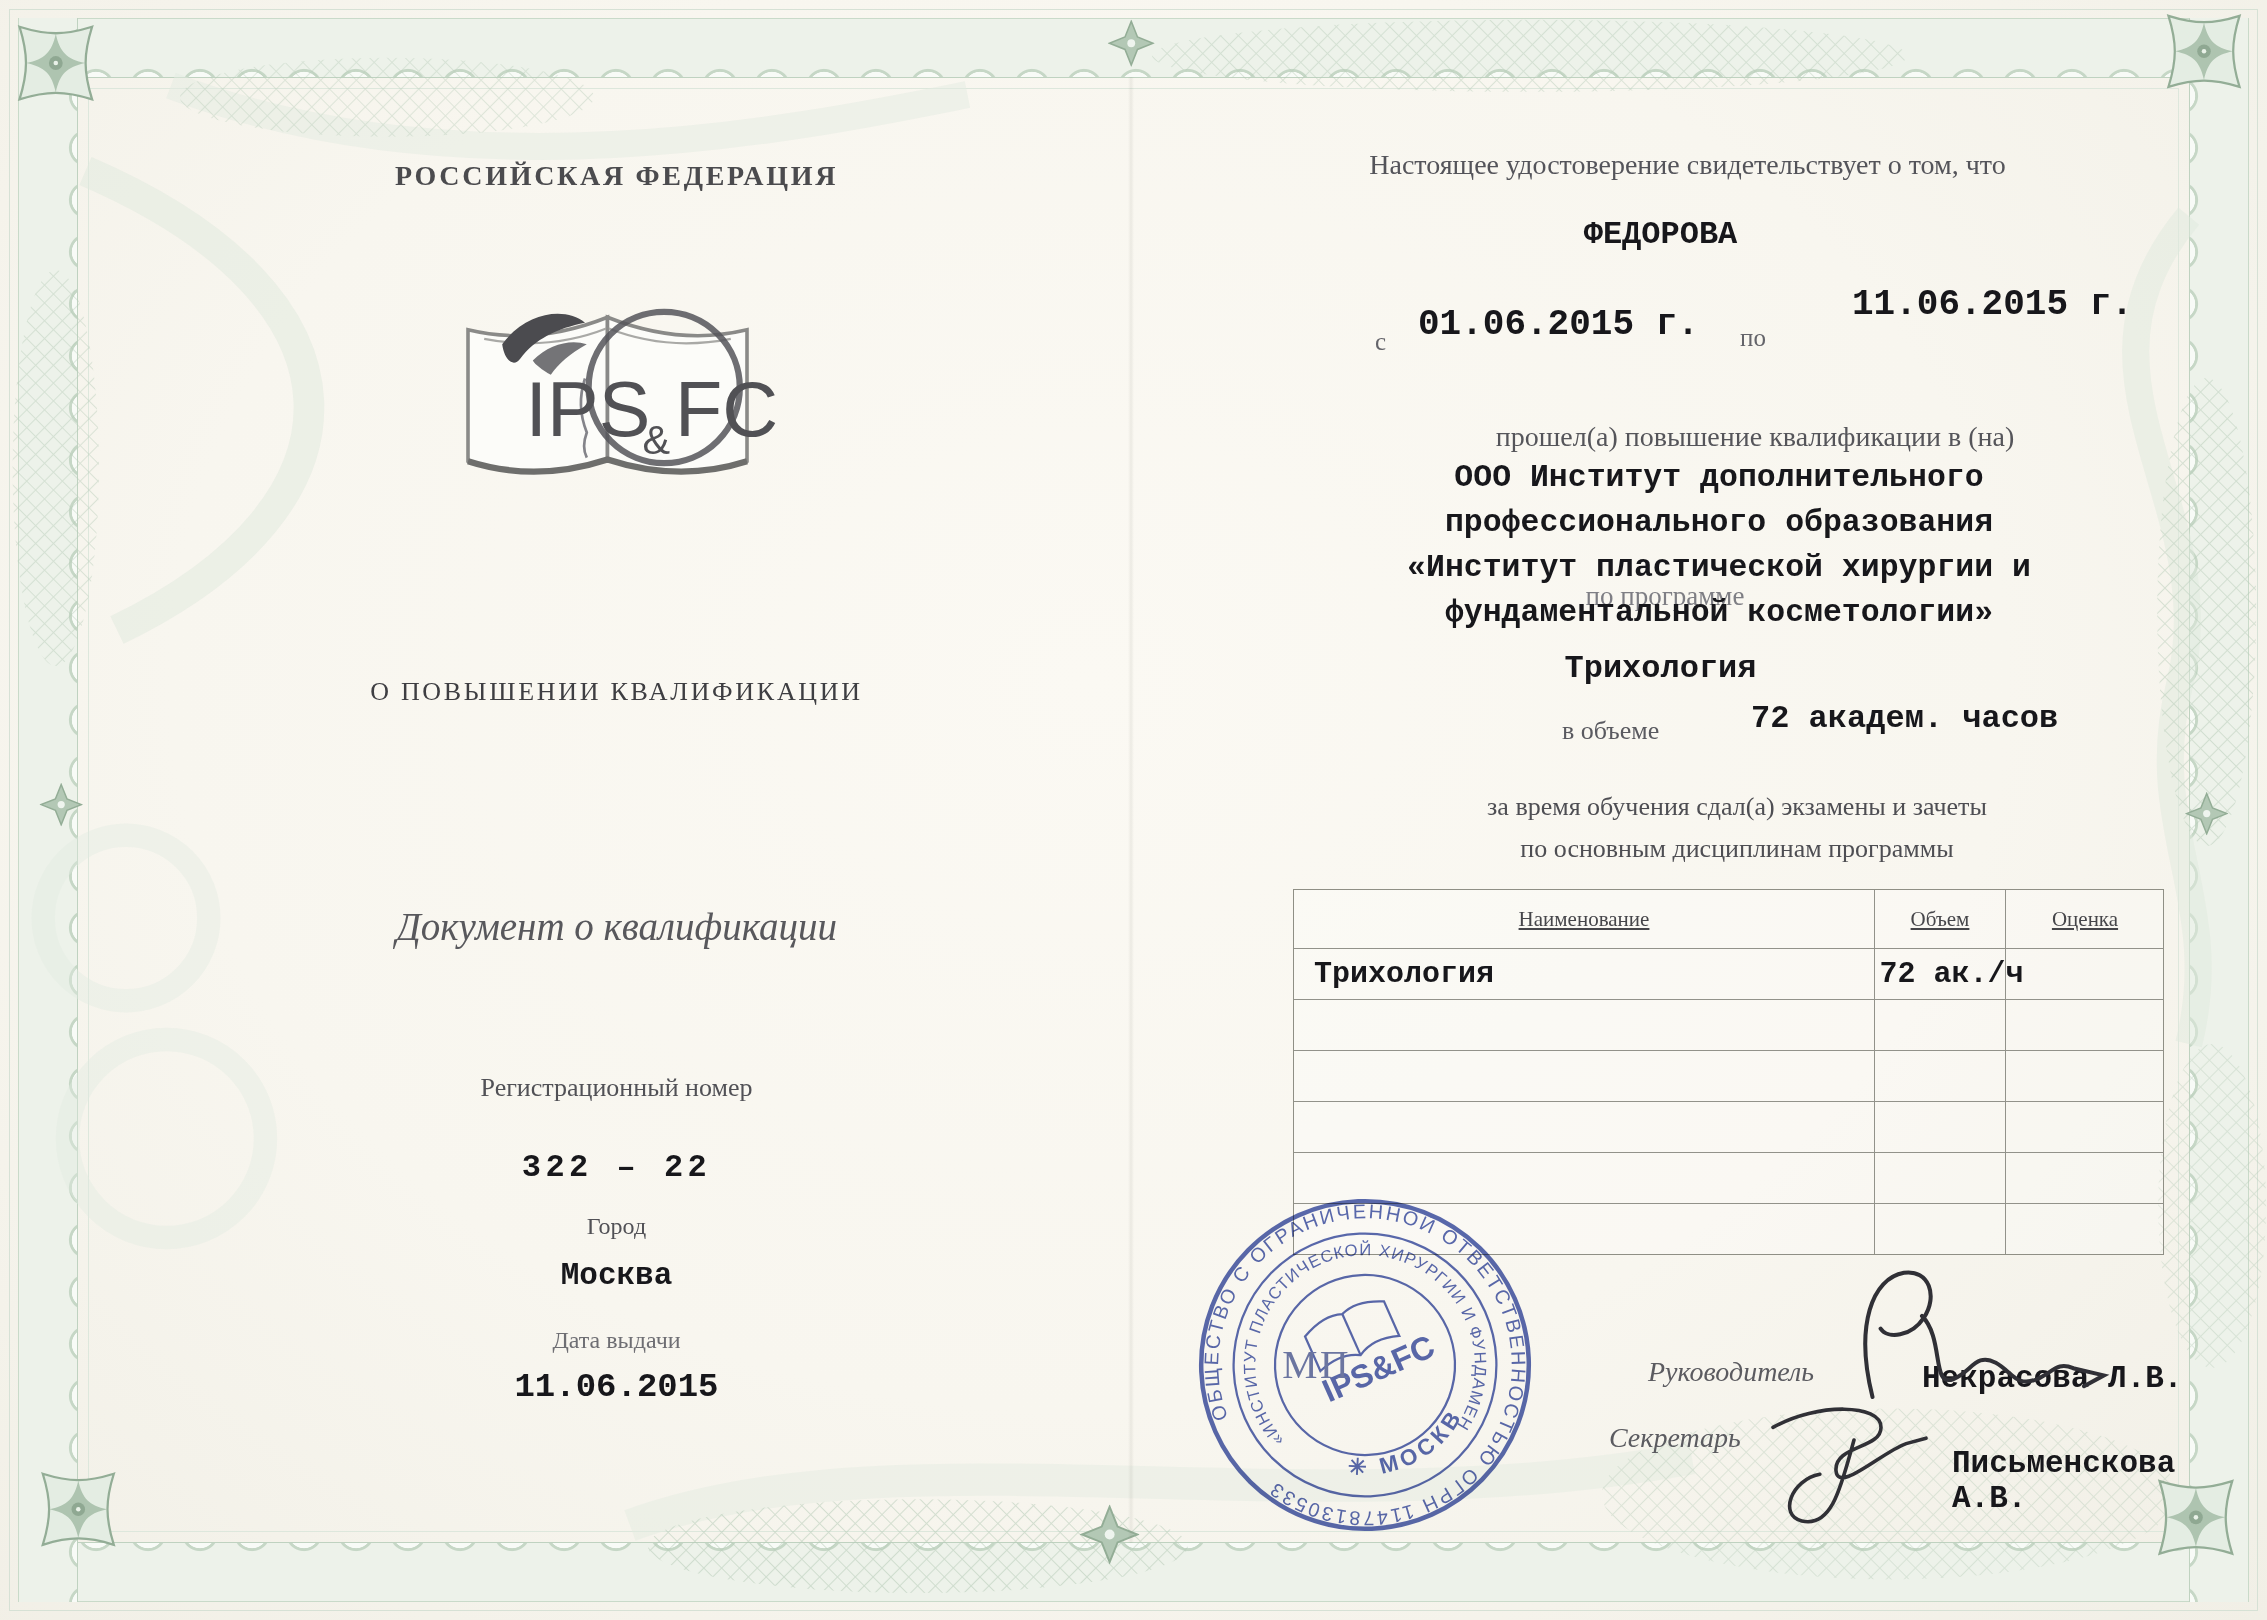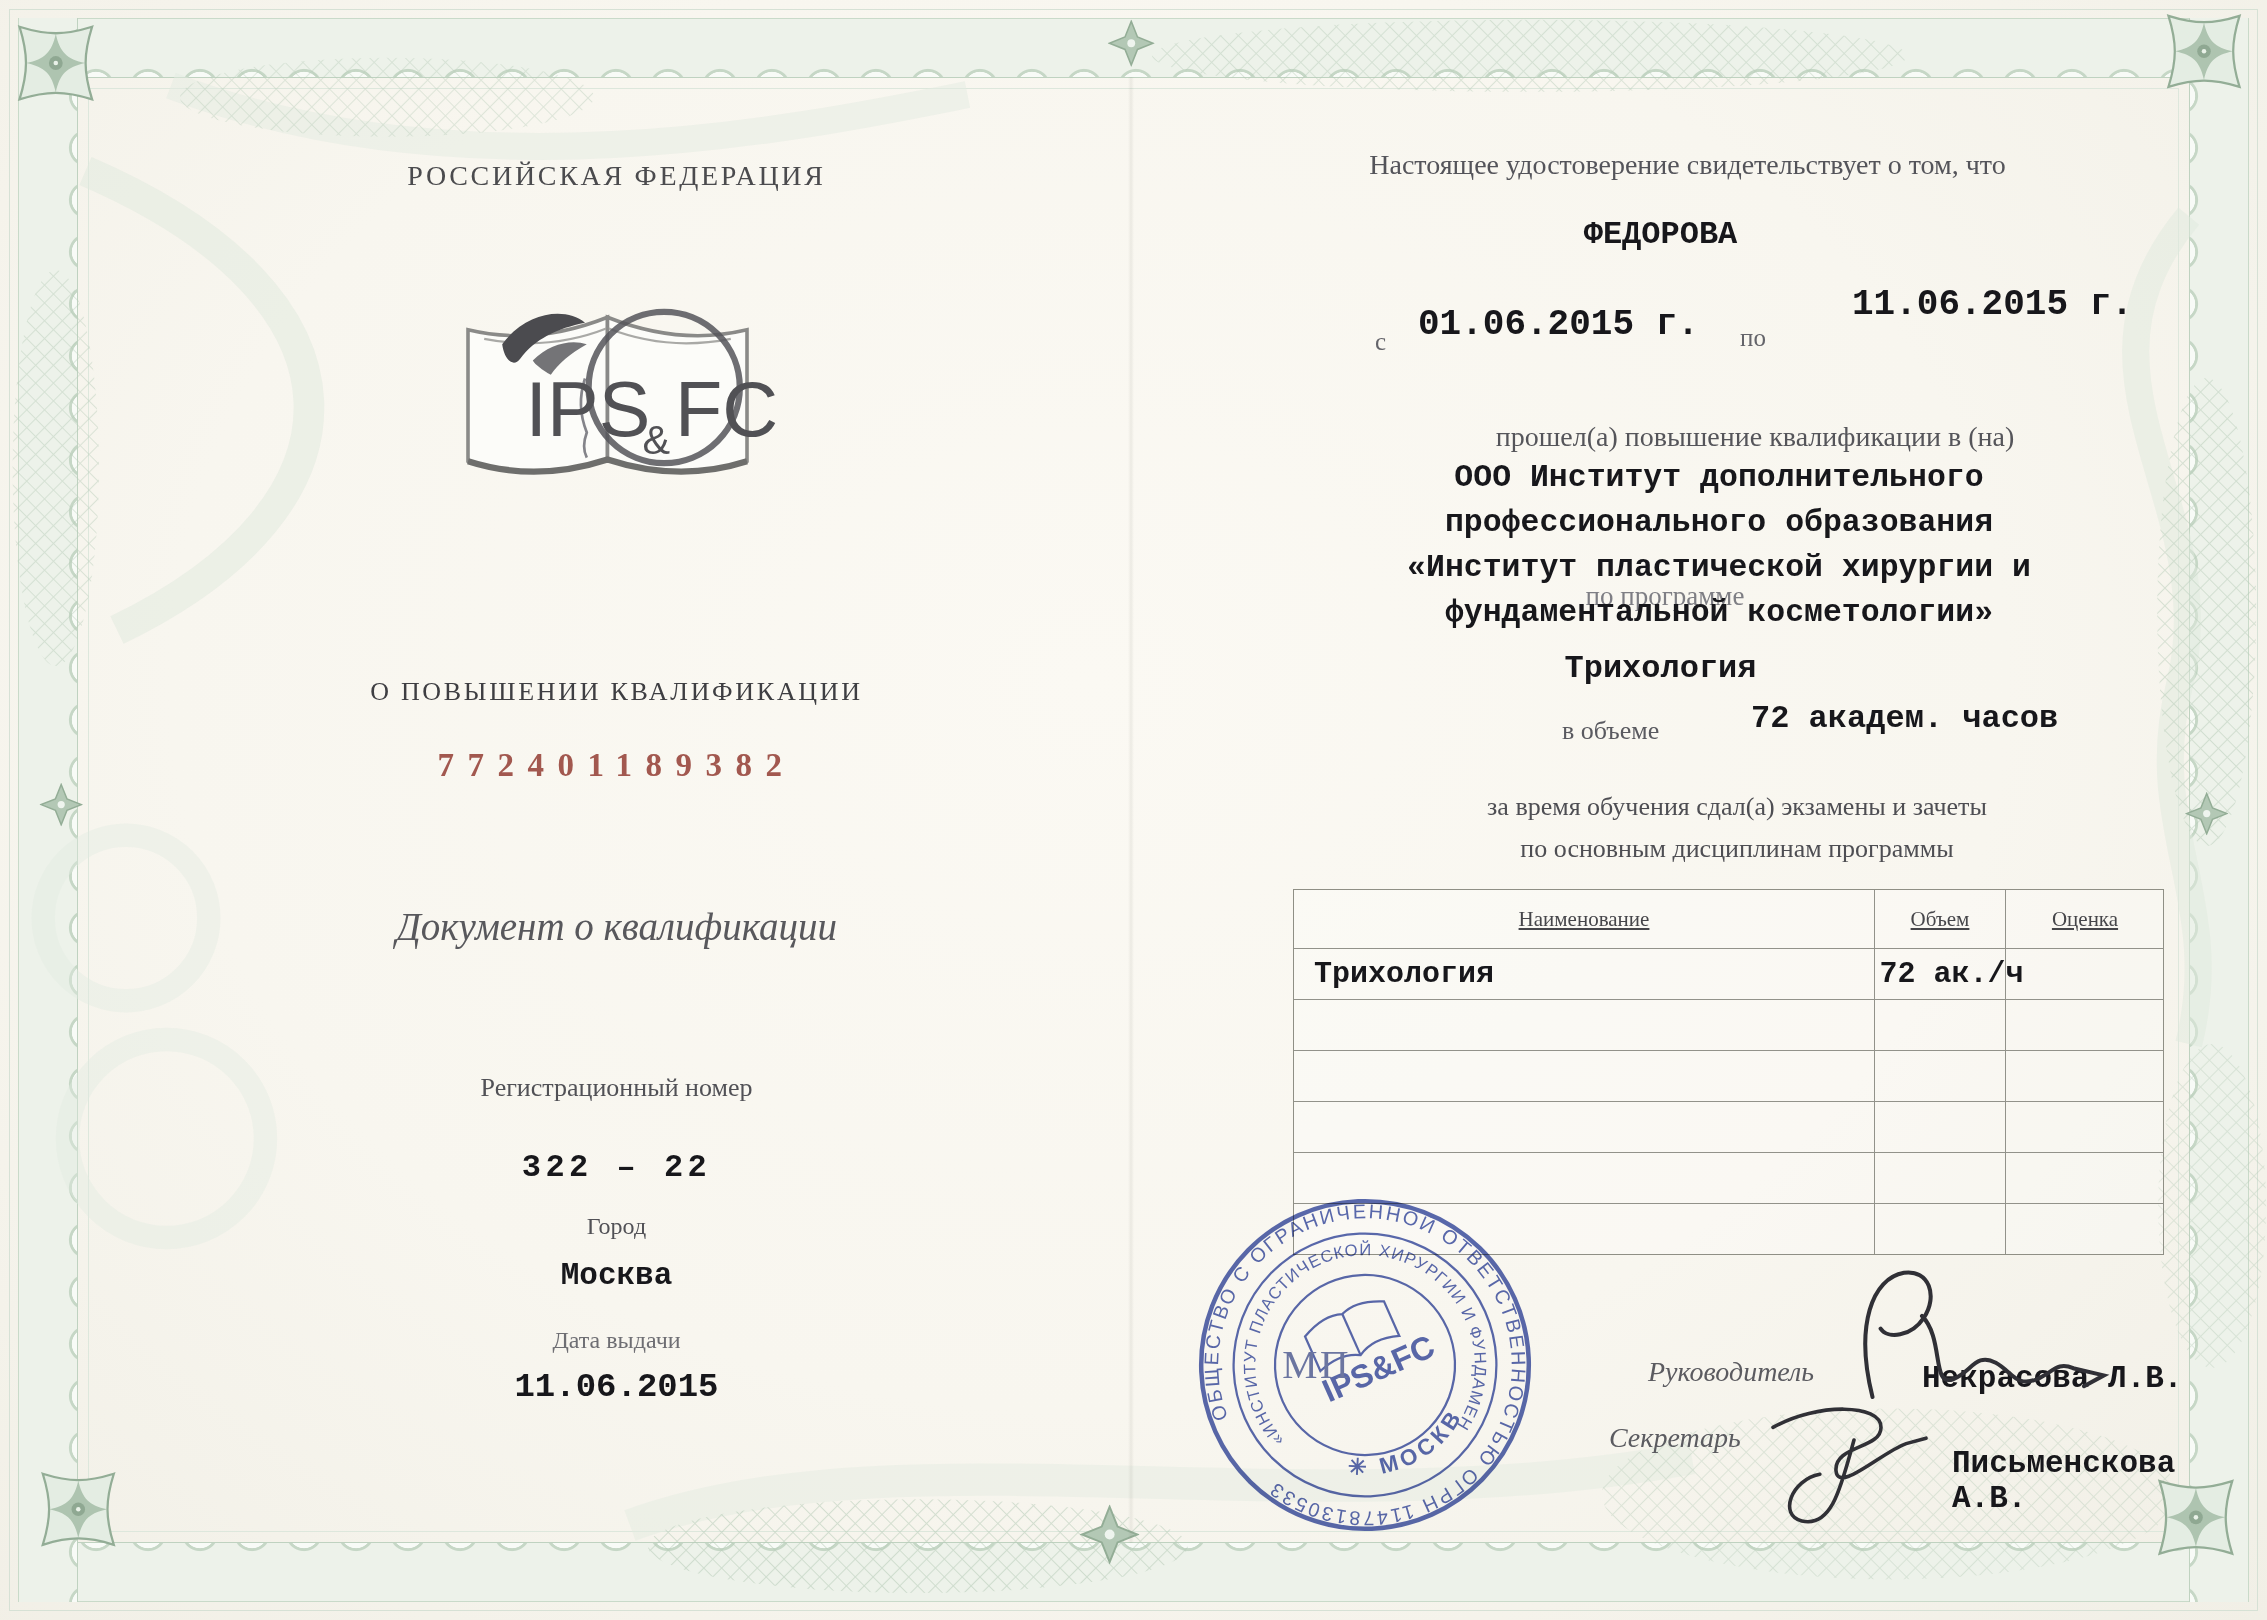"РОССИЙСКАЯ ФЕДЕРАЦИЯ" .country { font-weight: none -> bold }
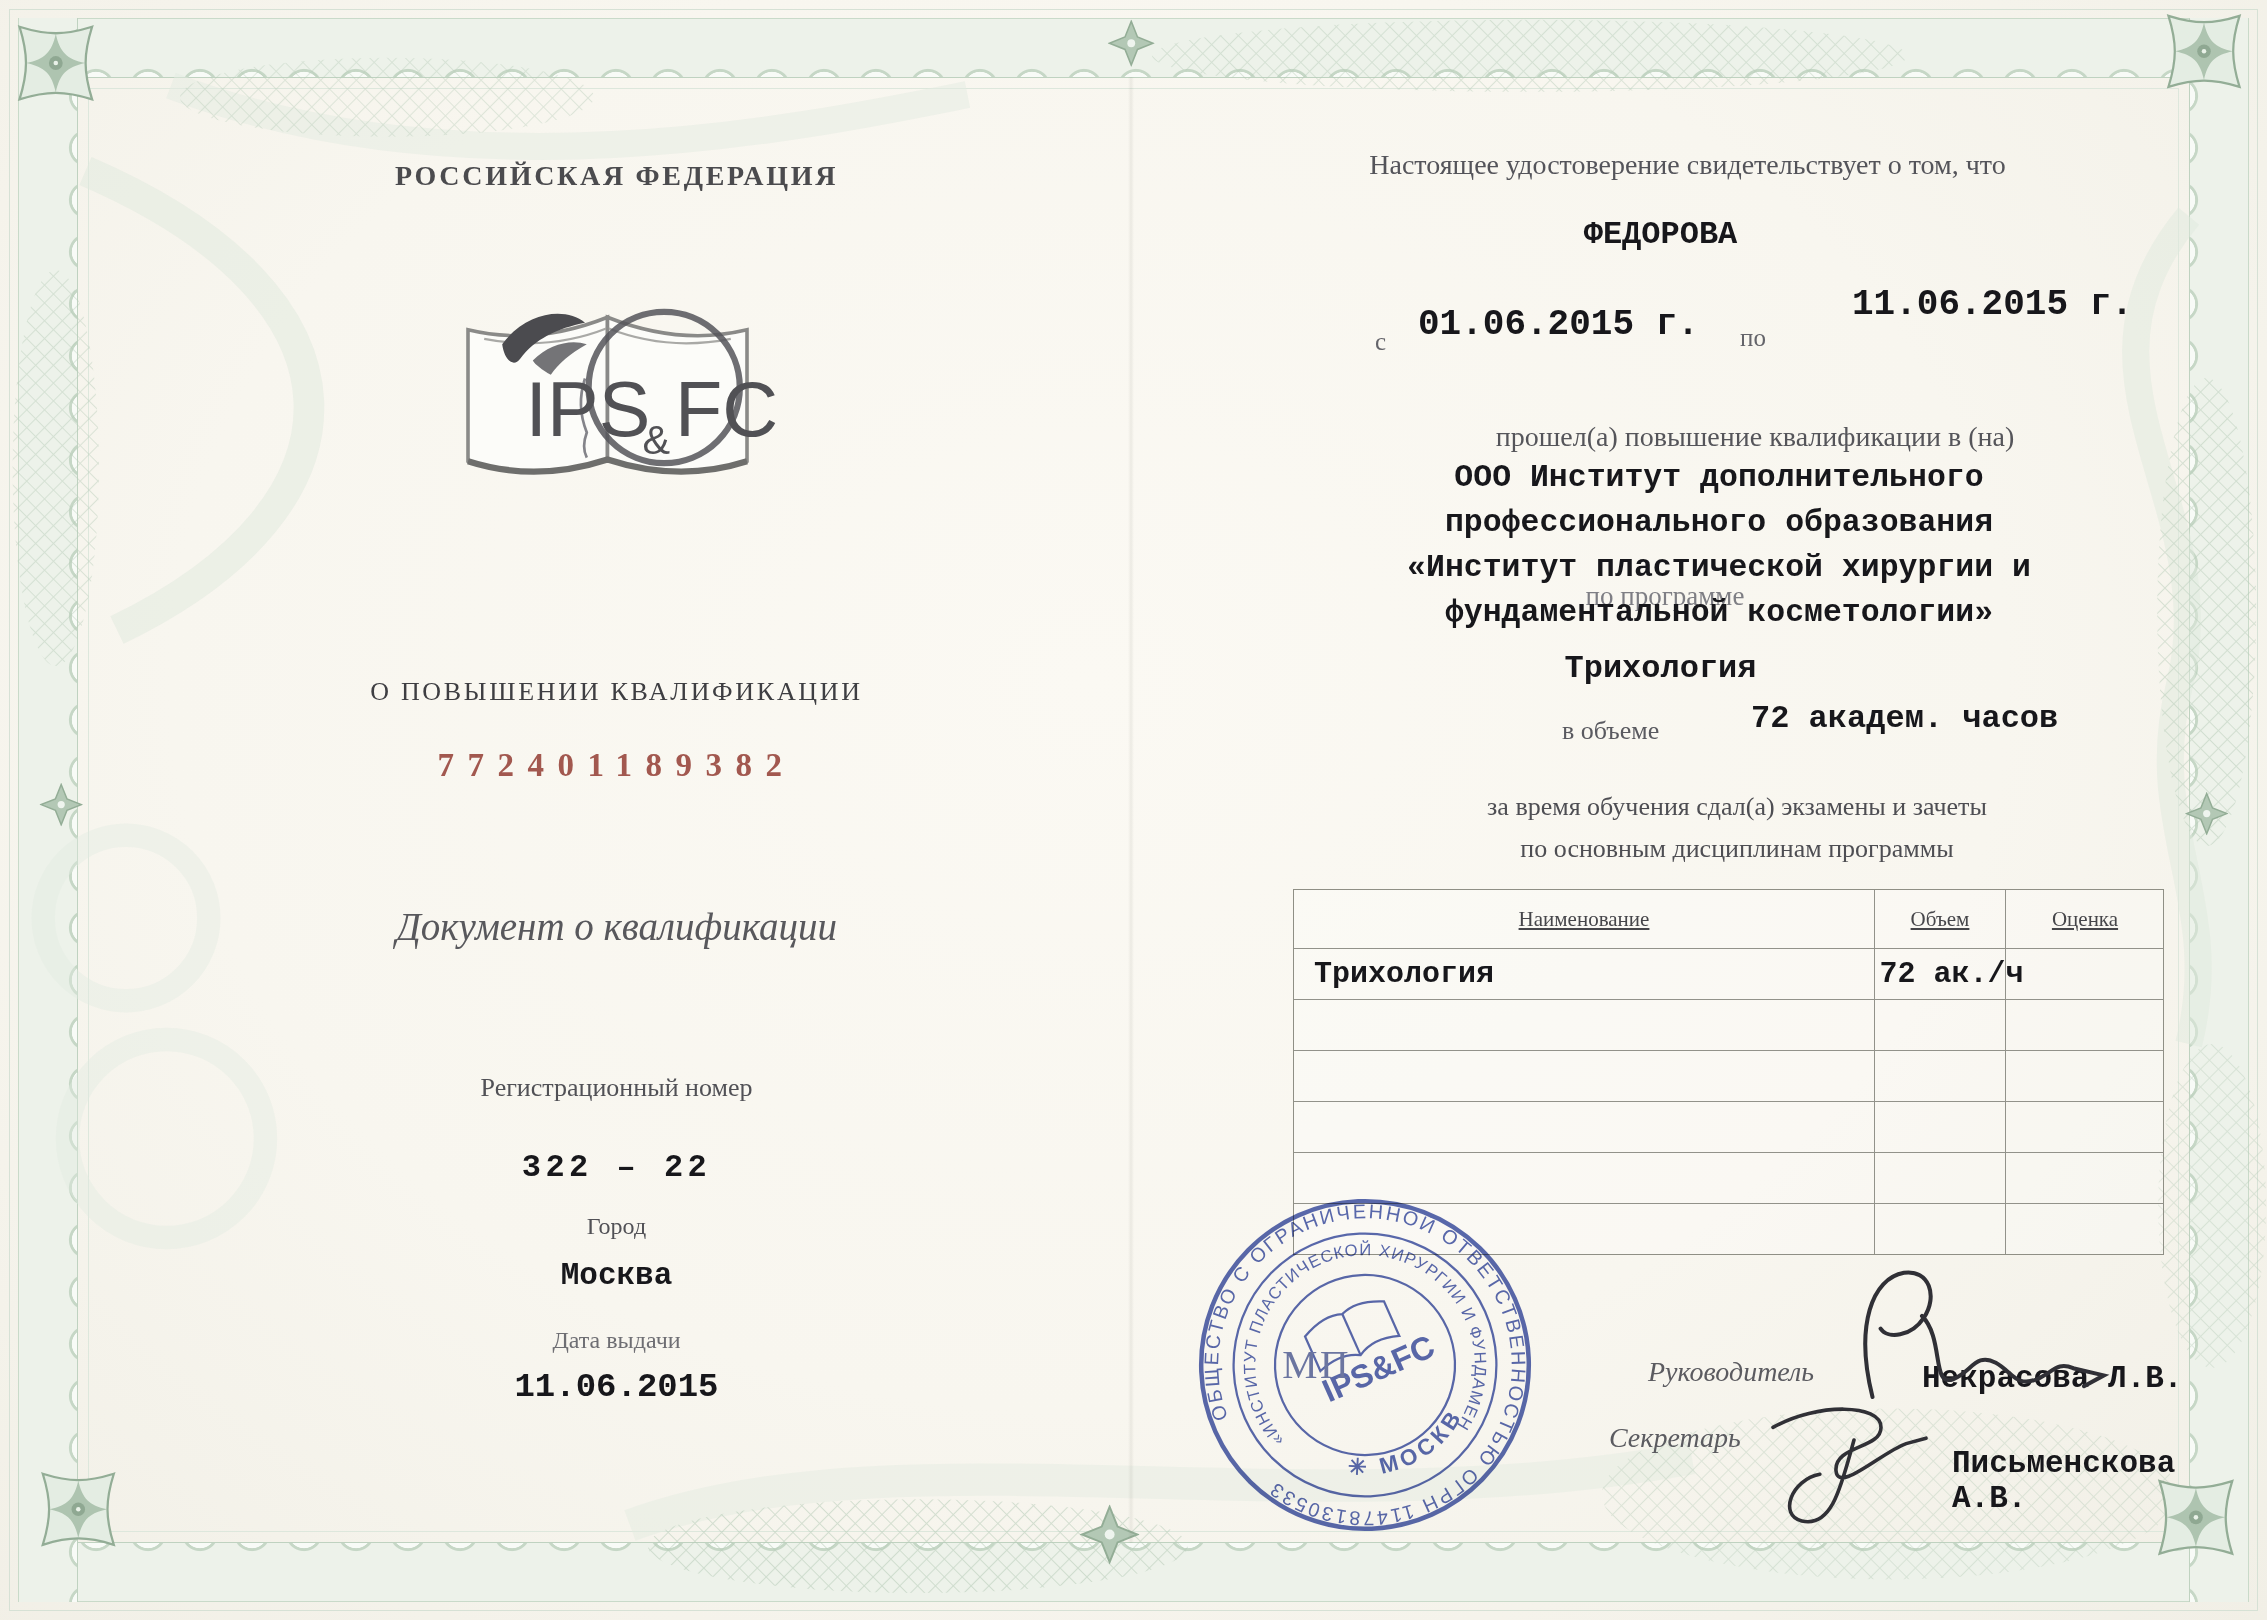"772401189382" div.abs { html: <div>772401189382</div> -> none }
